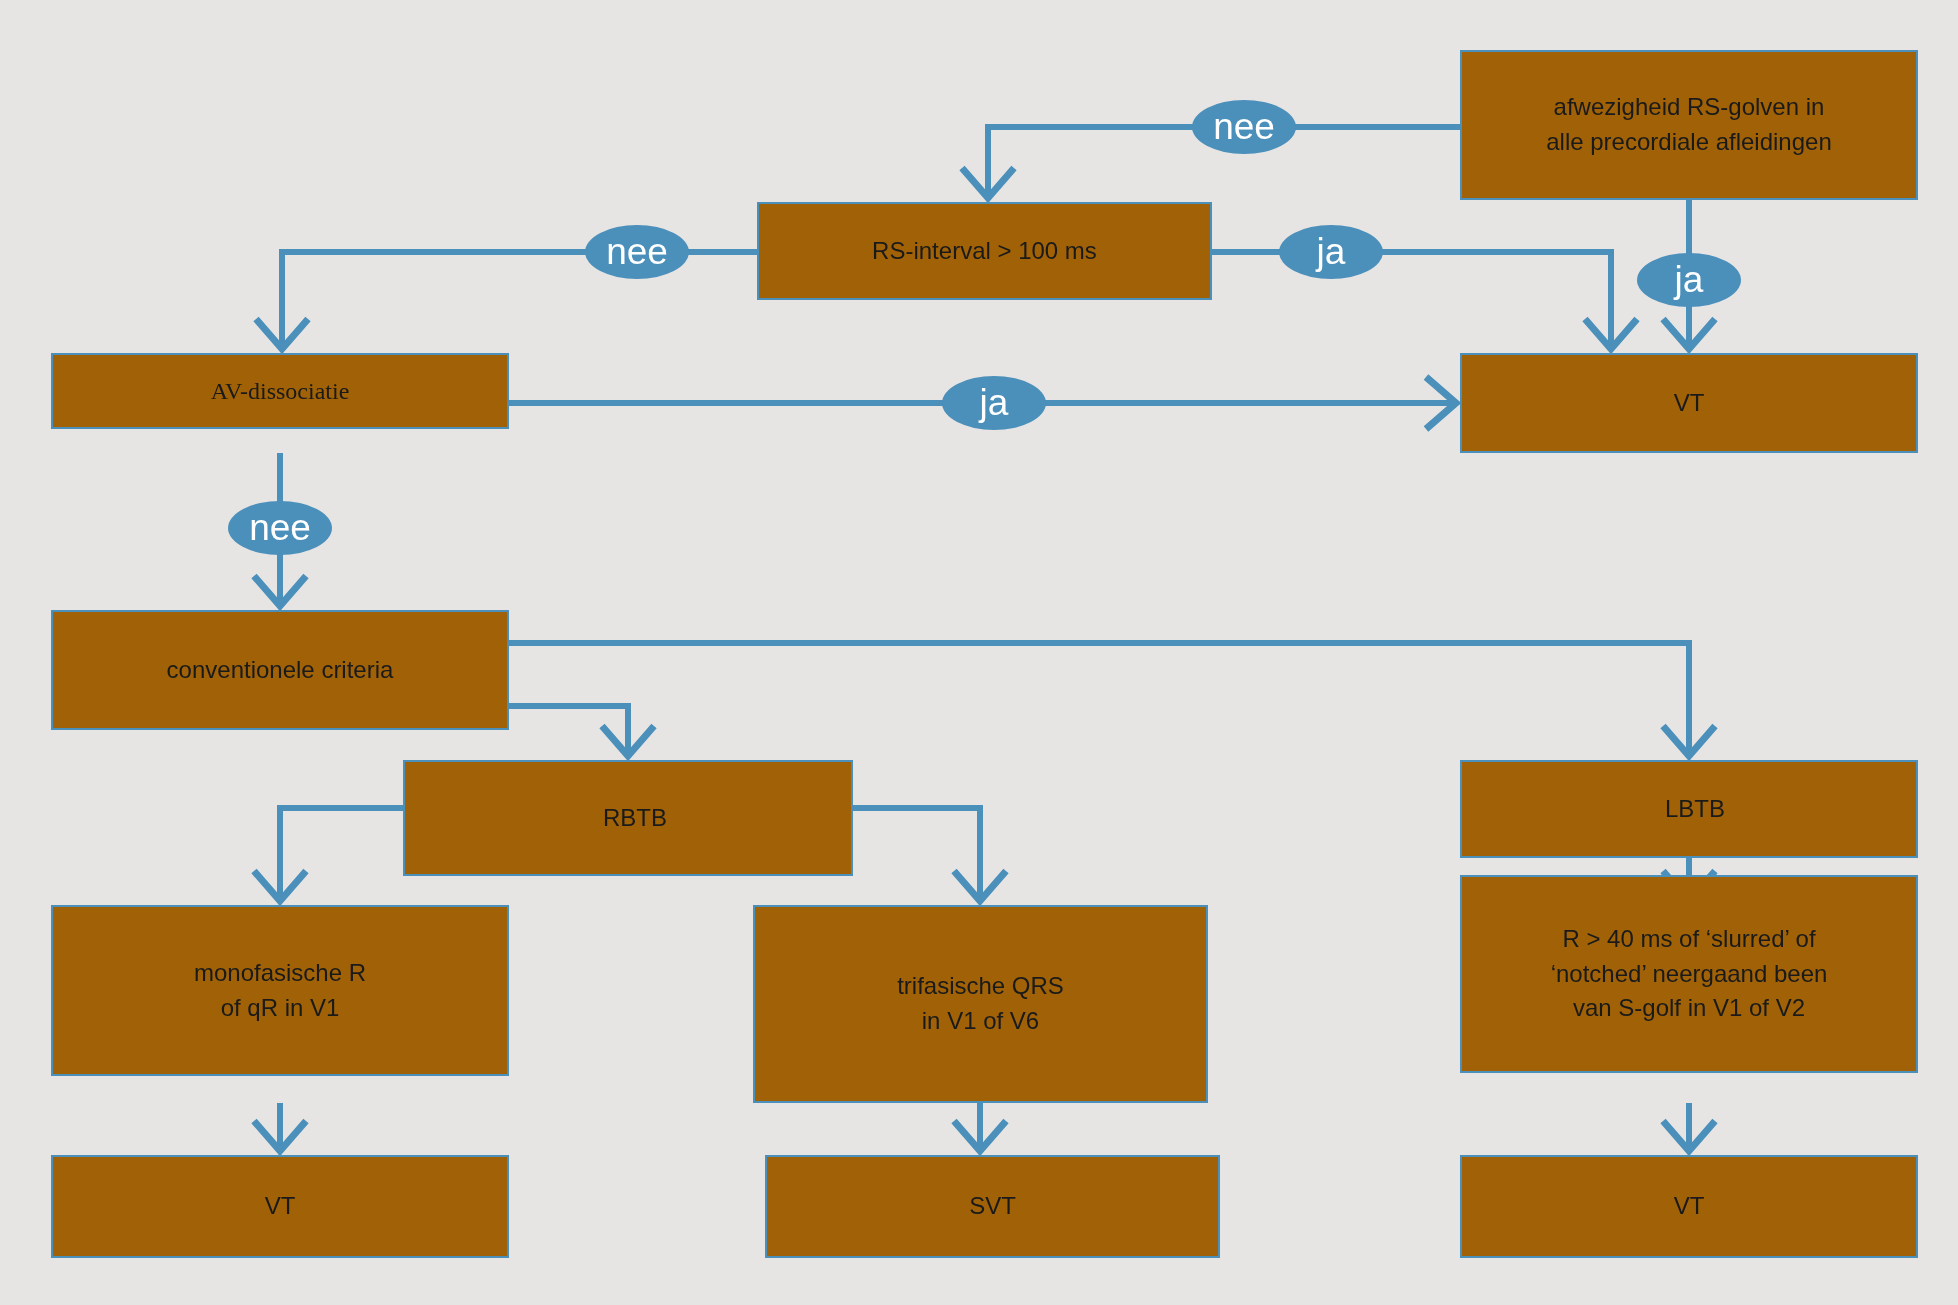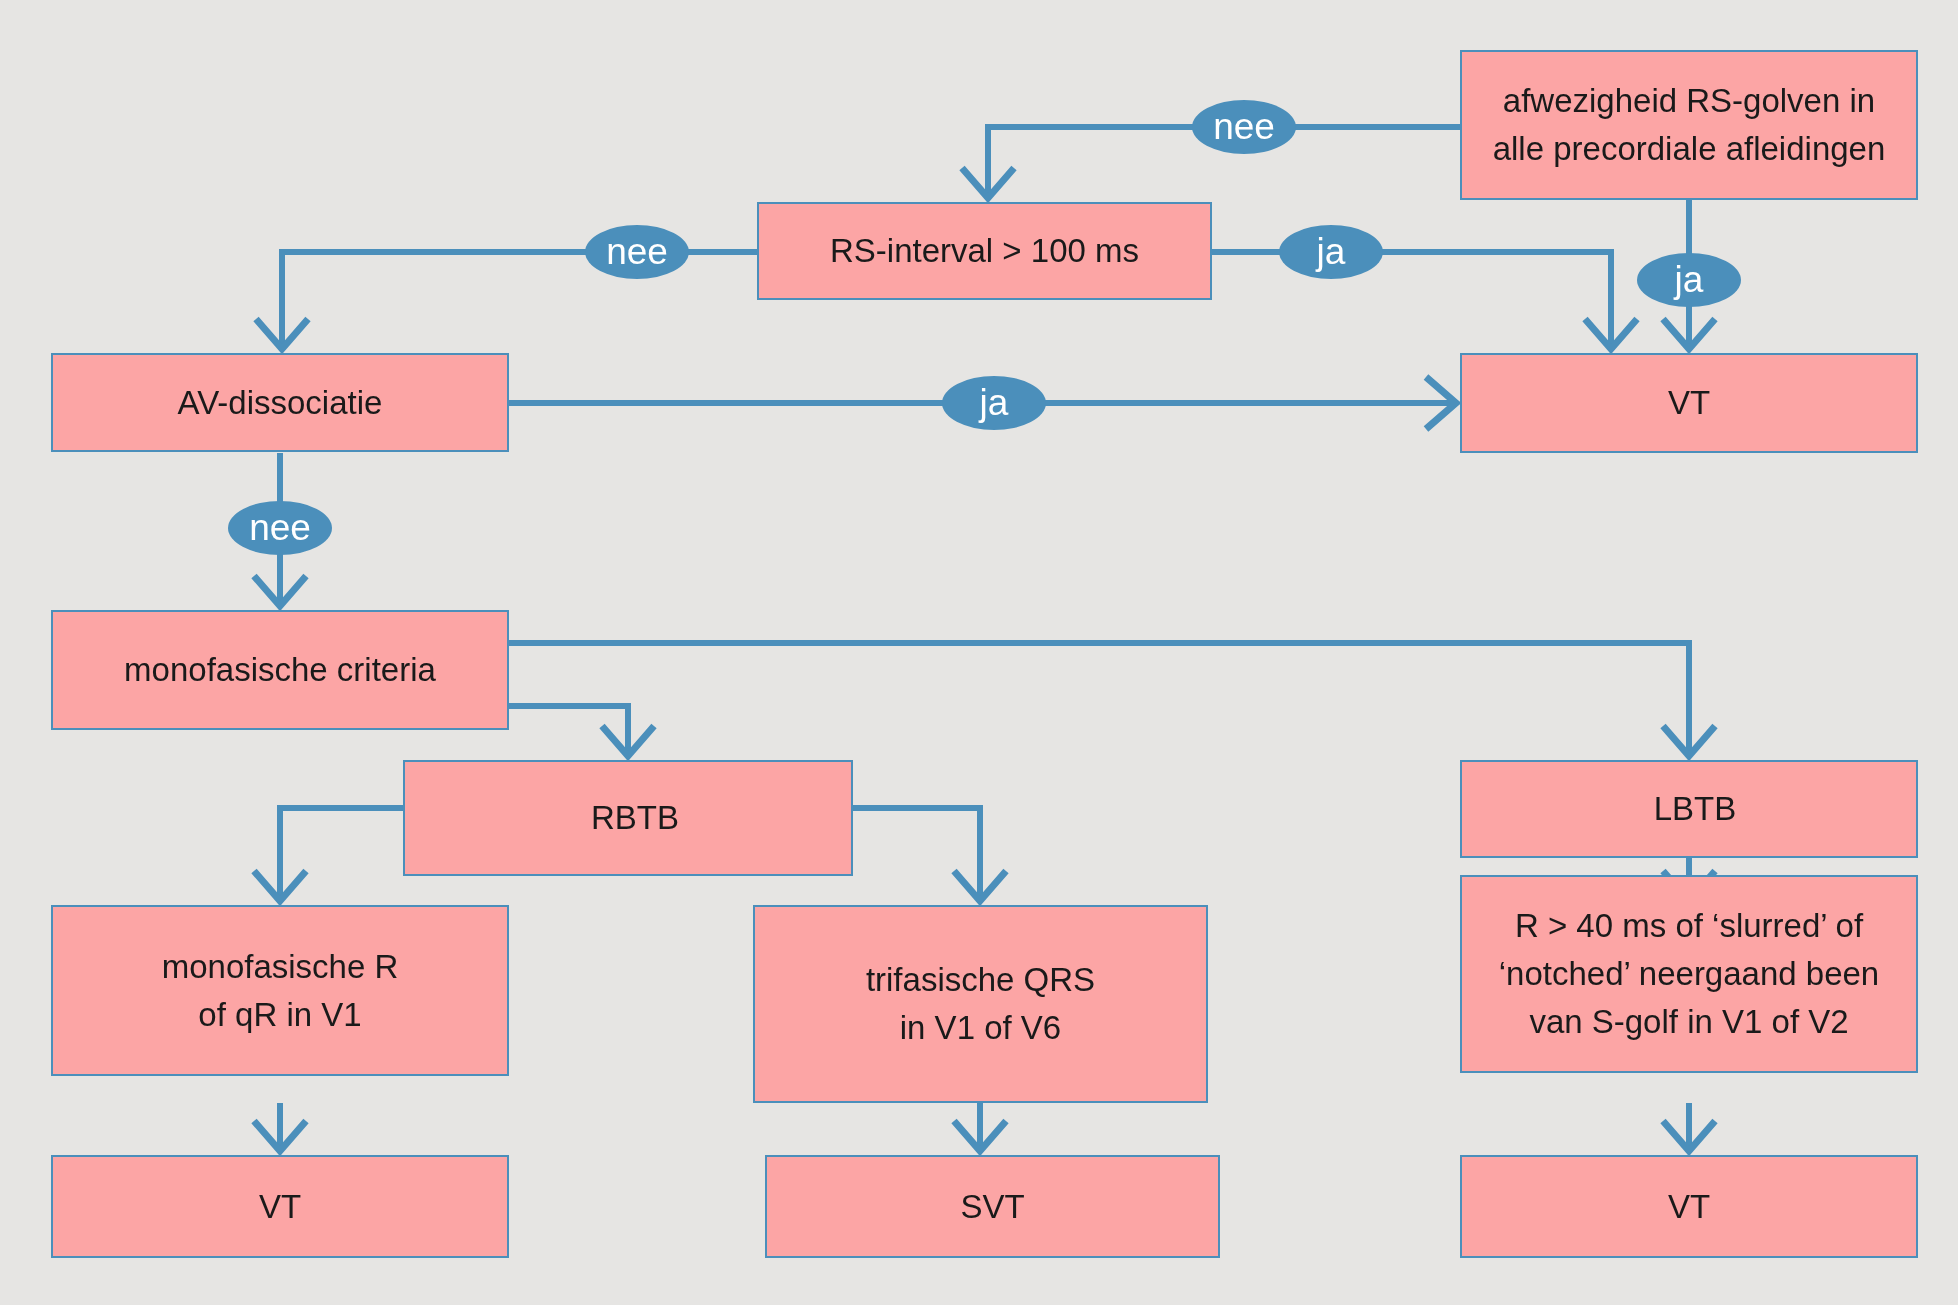"afwezigheid RS-golven in" .node { background: #fca5a5 -> #a16207; font-size: 33px -> 24px }
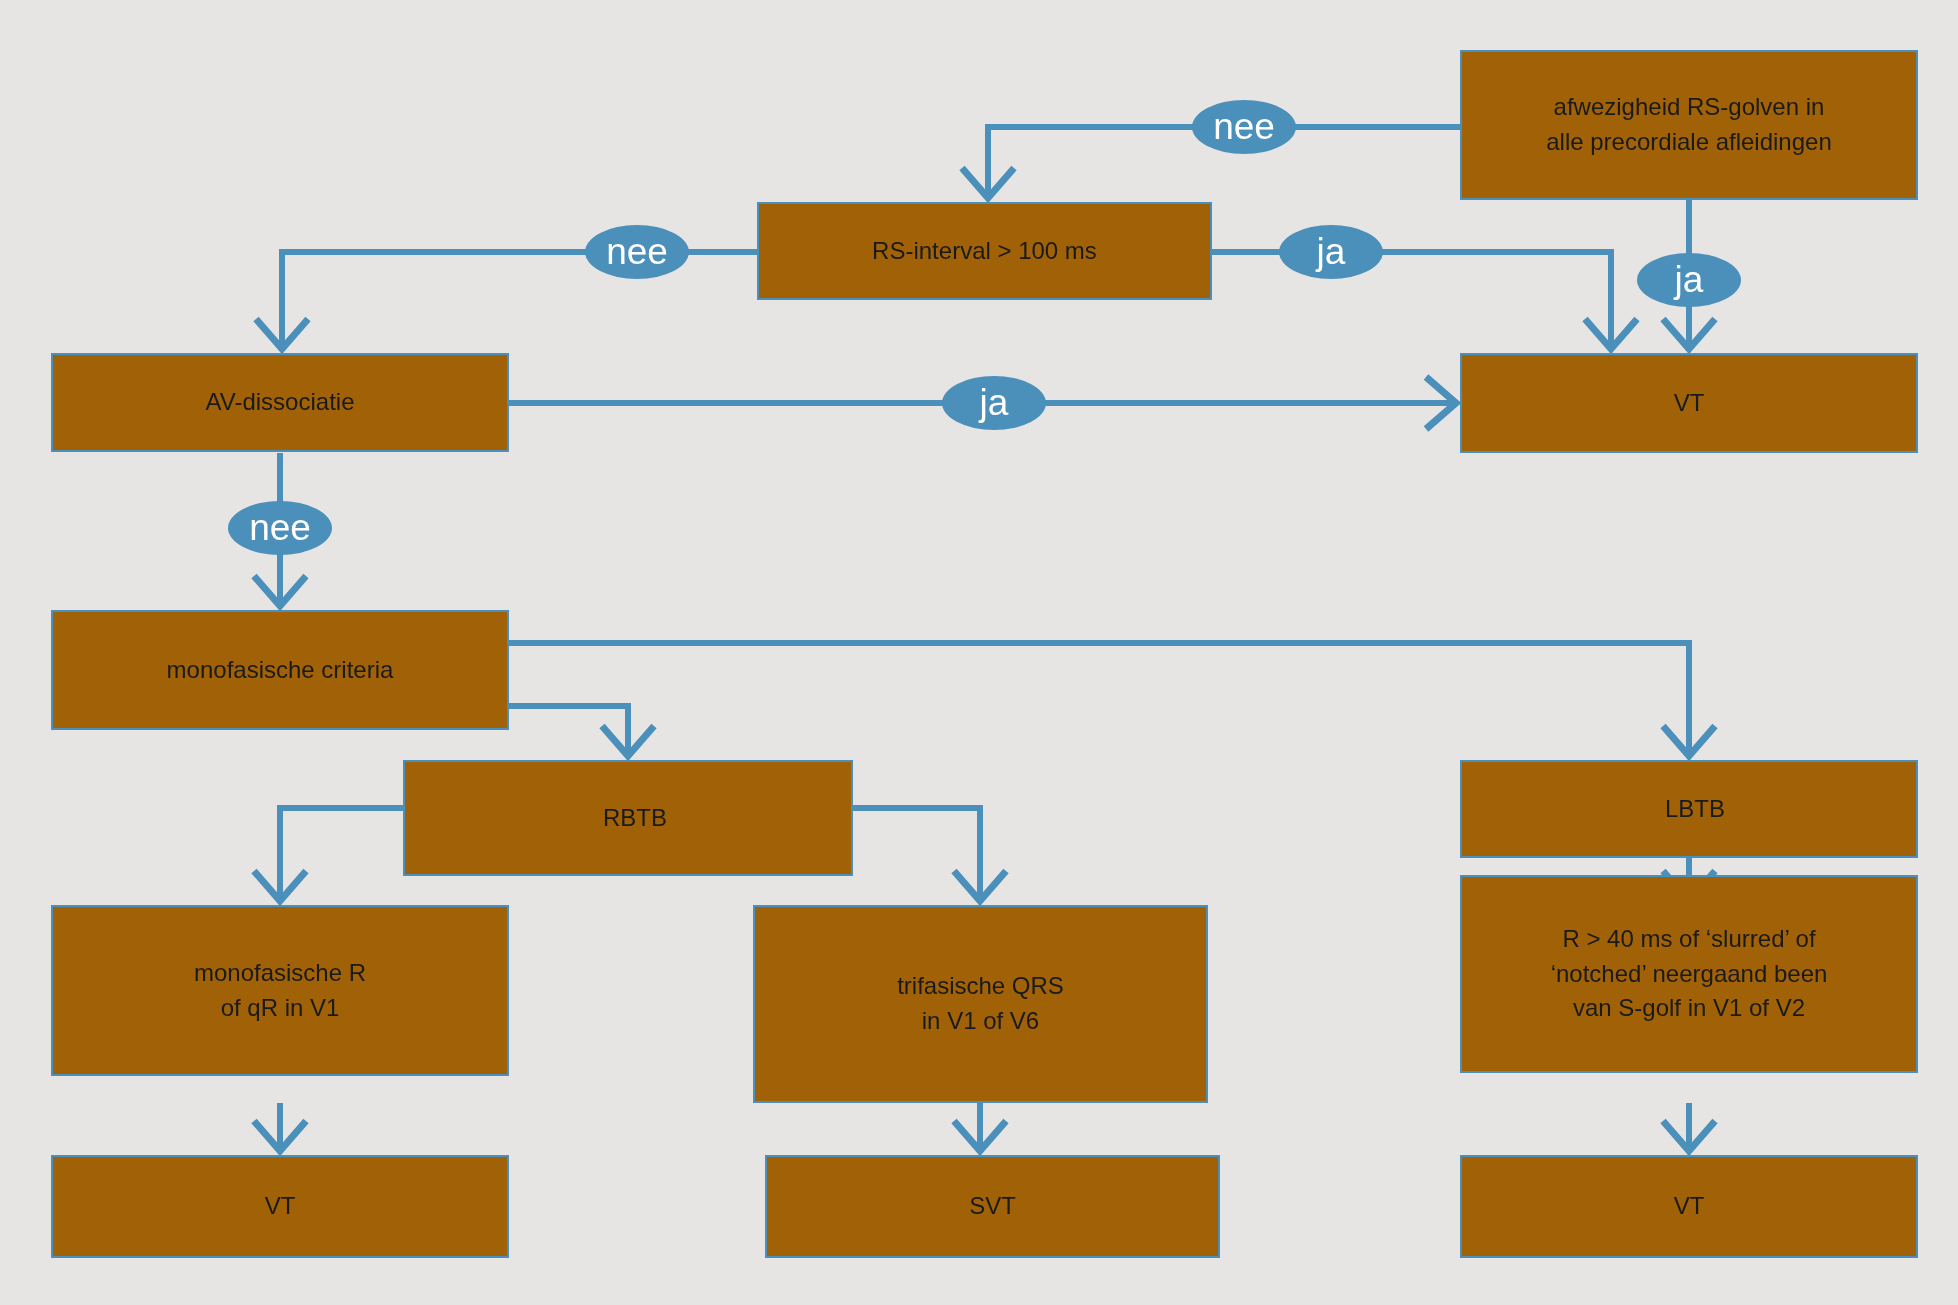"AV-dissociatie" div.node { font-family: none -> Liberation Serif, serif; height: 99px -> 76px }
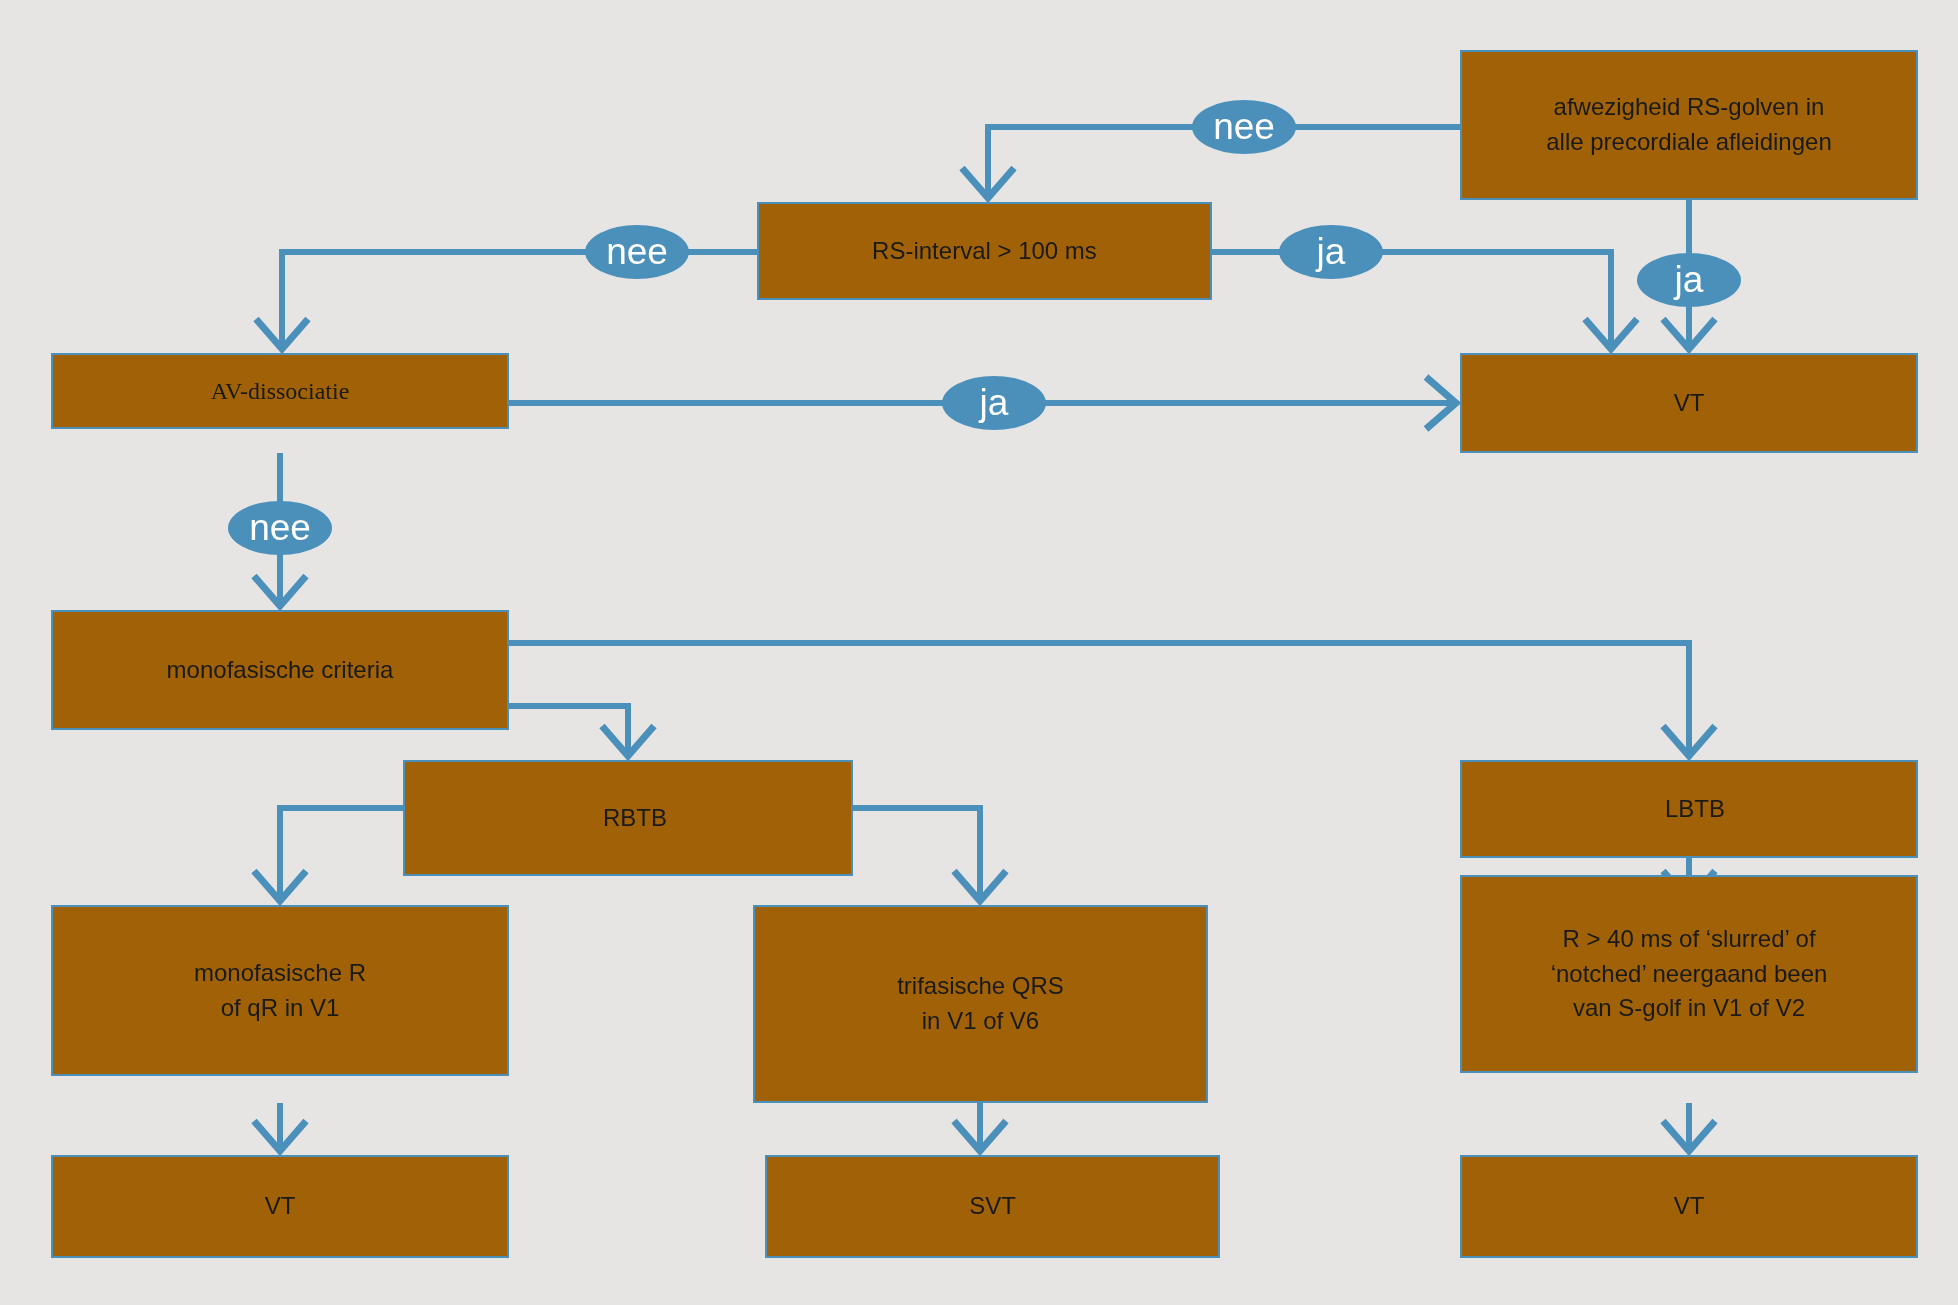"monofasische criteria" div.node { text: monofasische -> conventionele }
